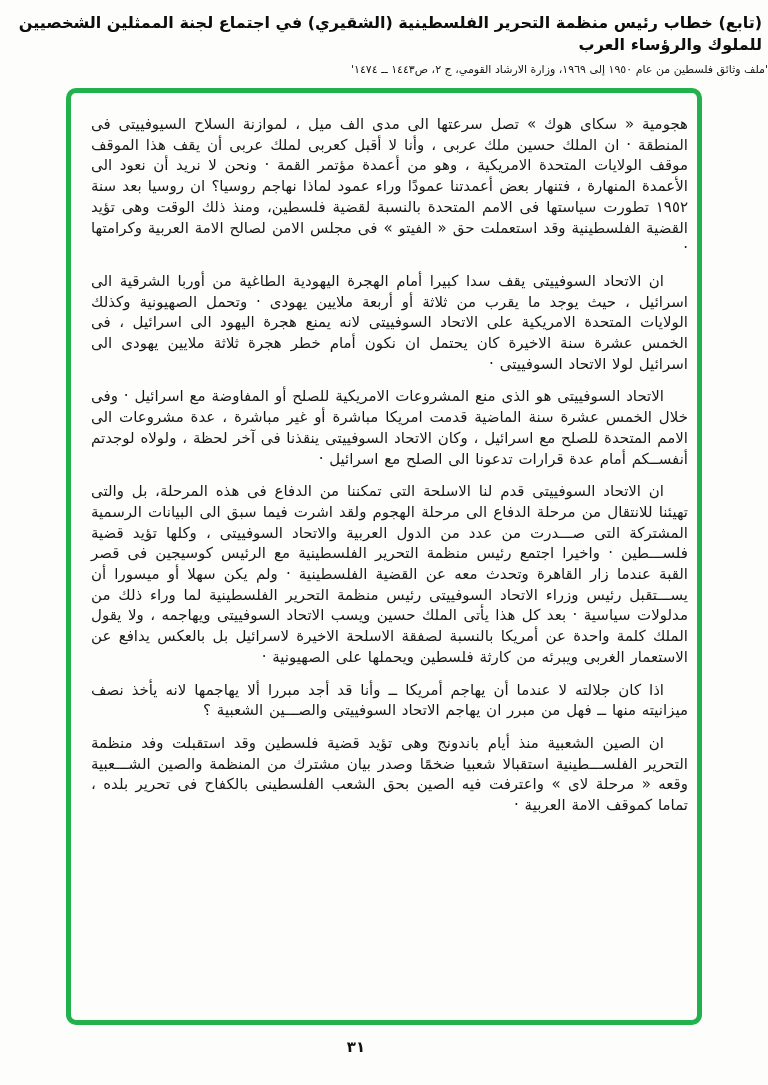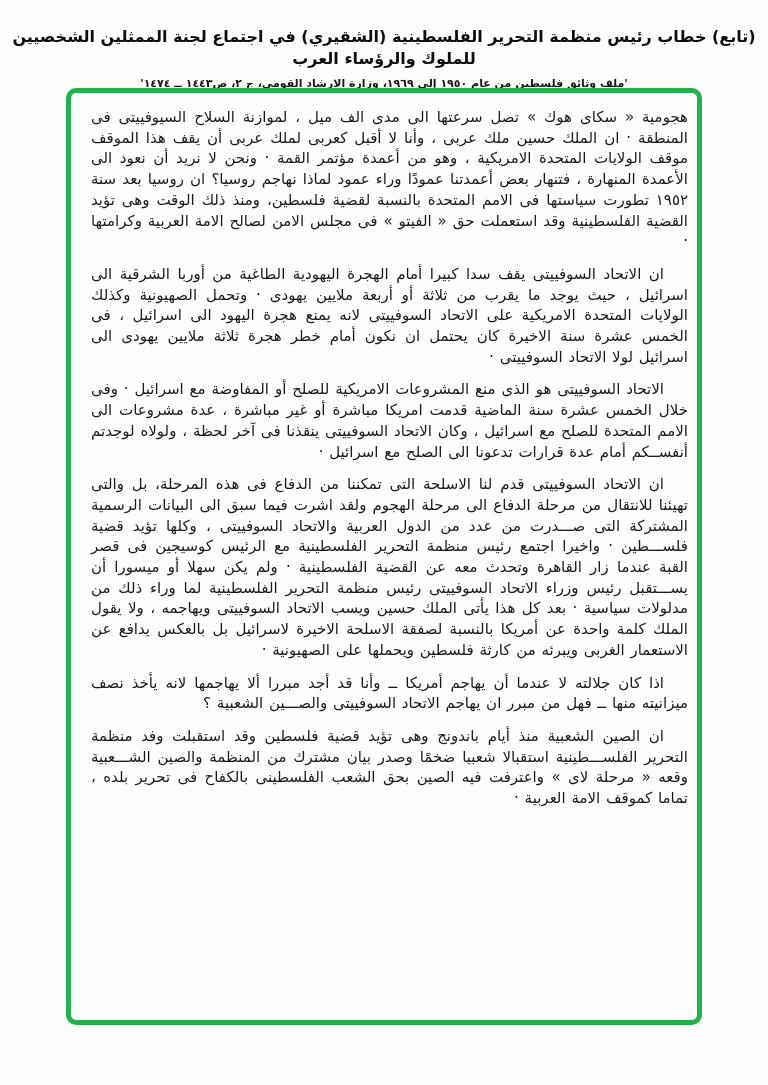"(تابع) خطاب رئيس منظمة التحرير" .header { text-align: center -> none; top: 26px -> 12px }
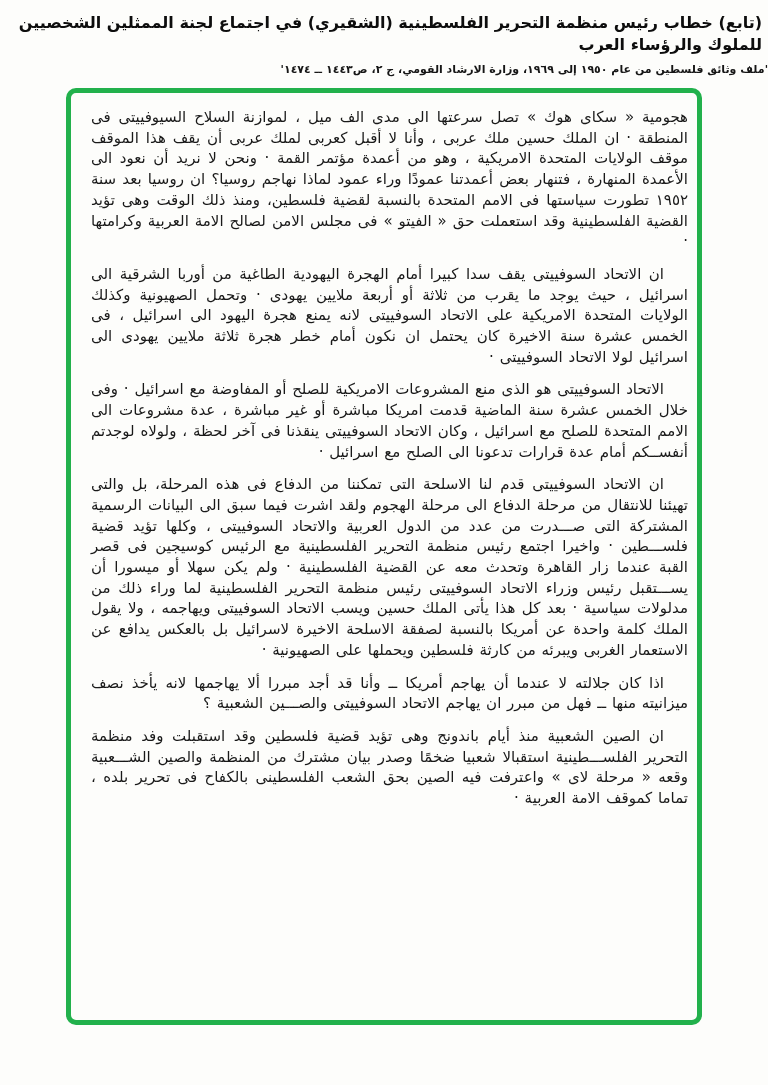"'ملف وثائق فلسطين من عام" .header-source { font-weight: bold -> normal }
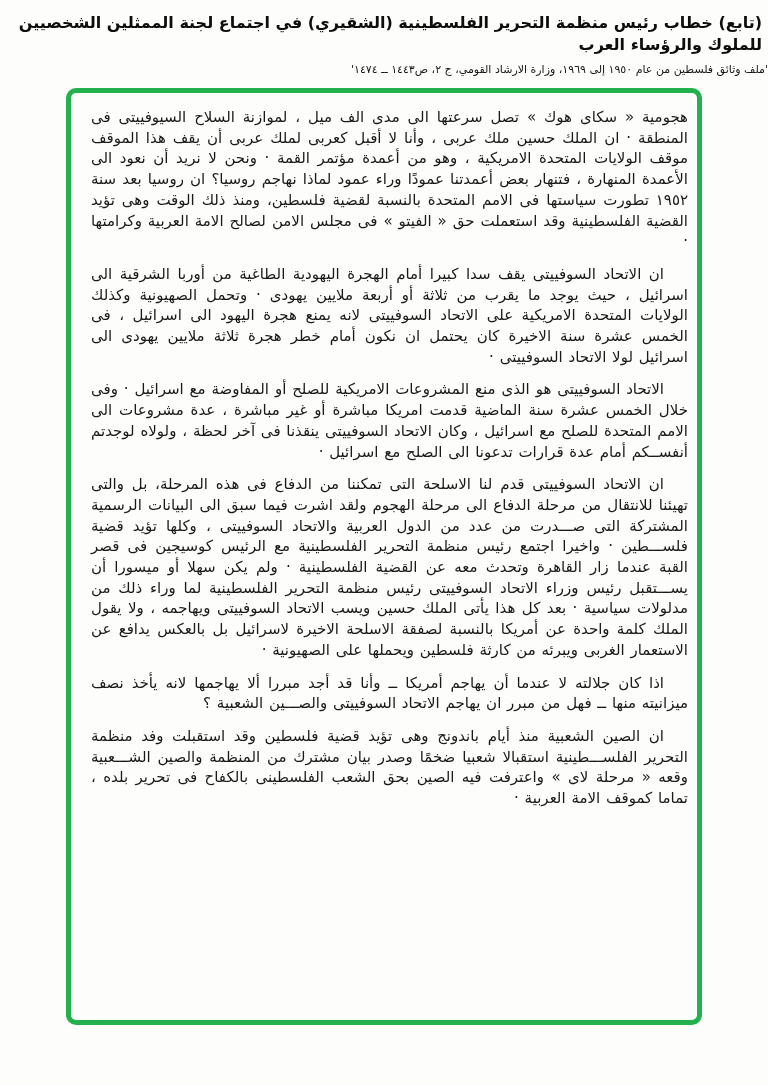"هجومية « سكاى هوك »" .text-body p { margin: 1px 0 12px 0 -> 8px 0 12px 0 }
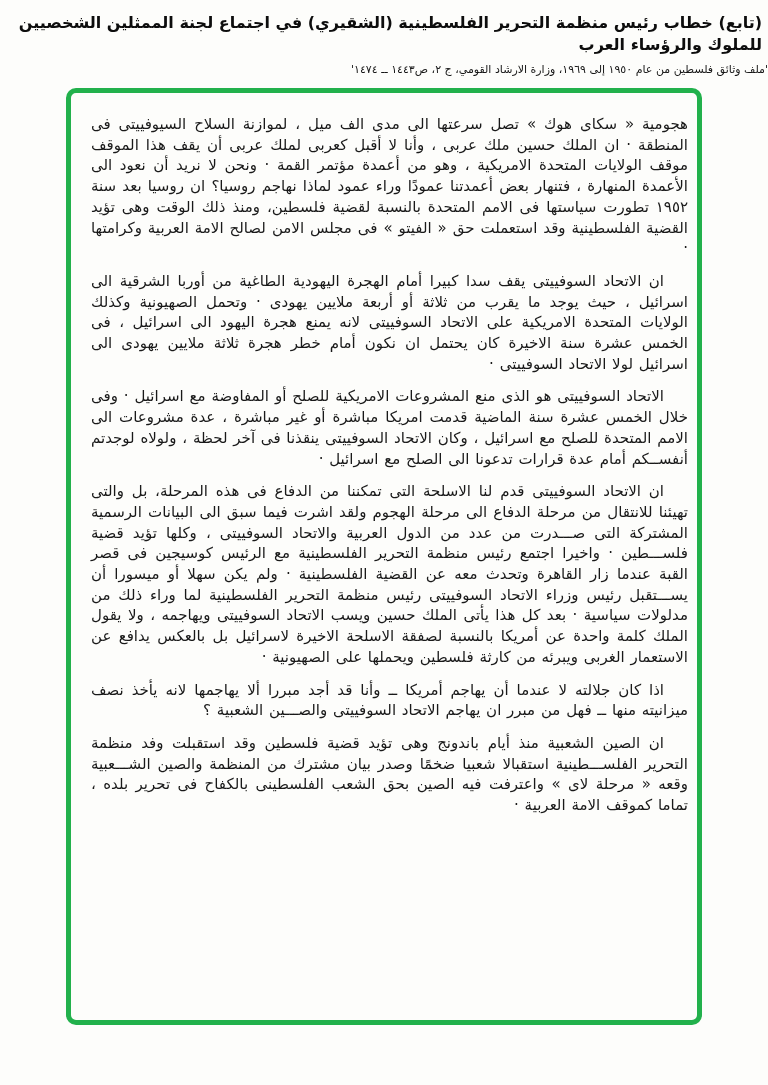"٣١" div.page-number { html: none -> <div>٣١</div> }
